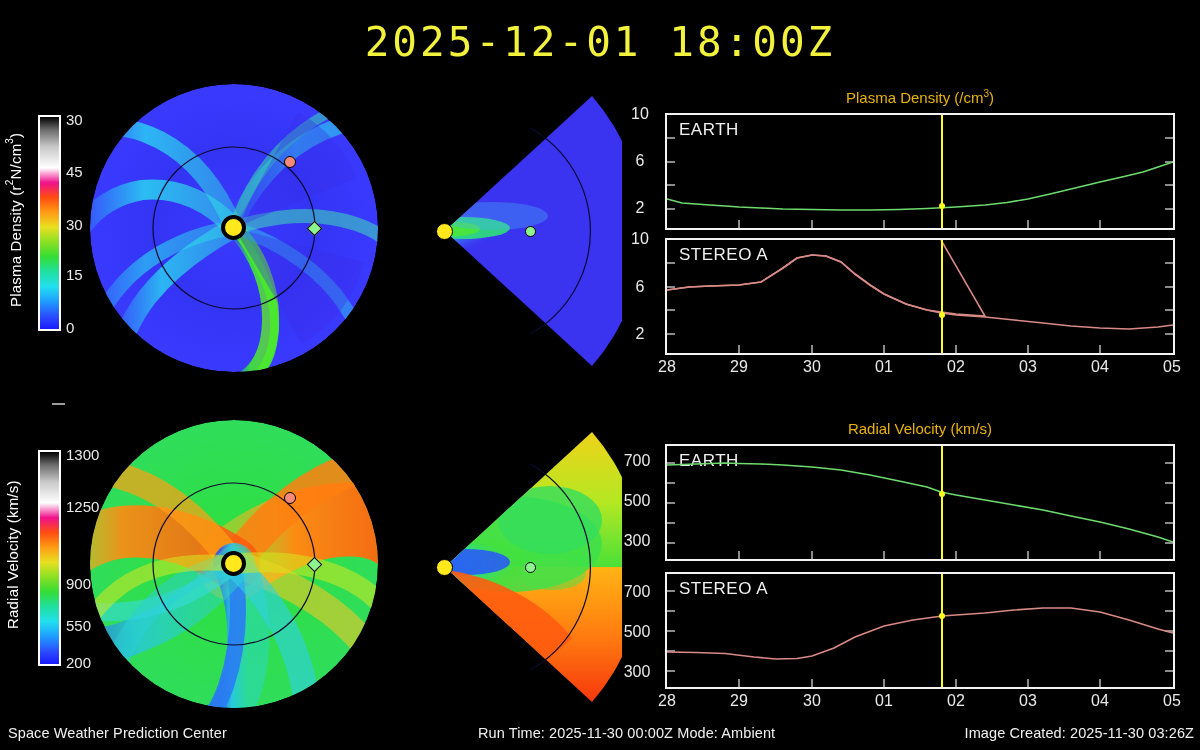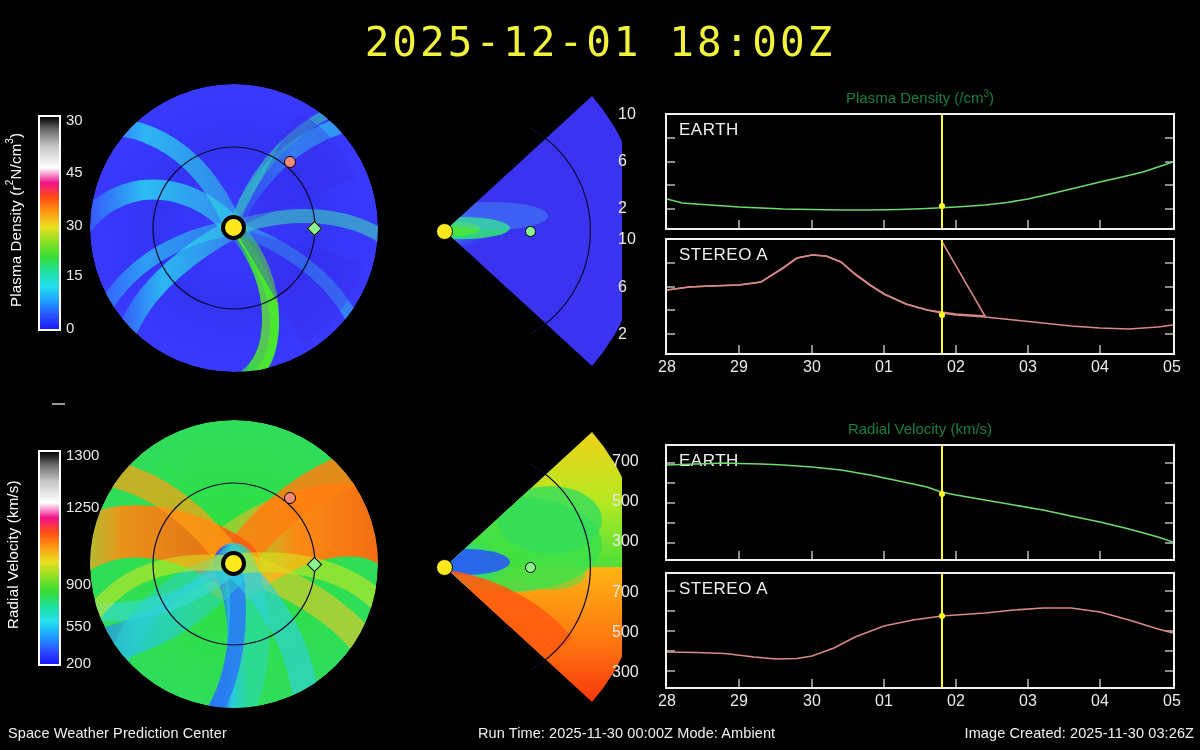"Plasma Density (/cm3)" .ts-title { color: #15803d -> #eab308 }
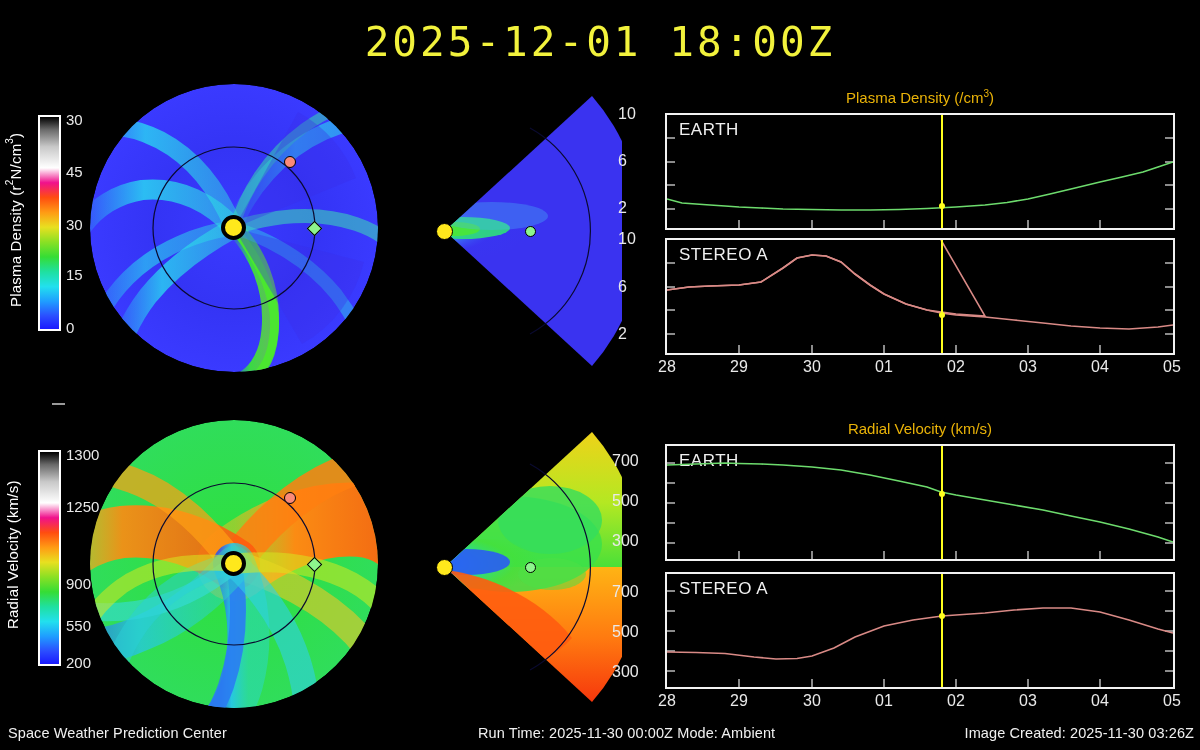"10" .ytick { text-align: left -> center }
